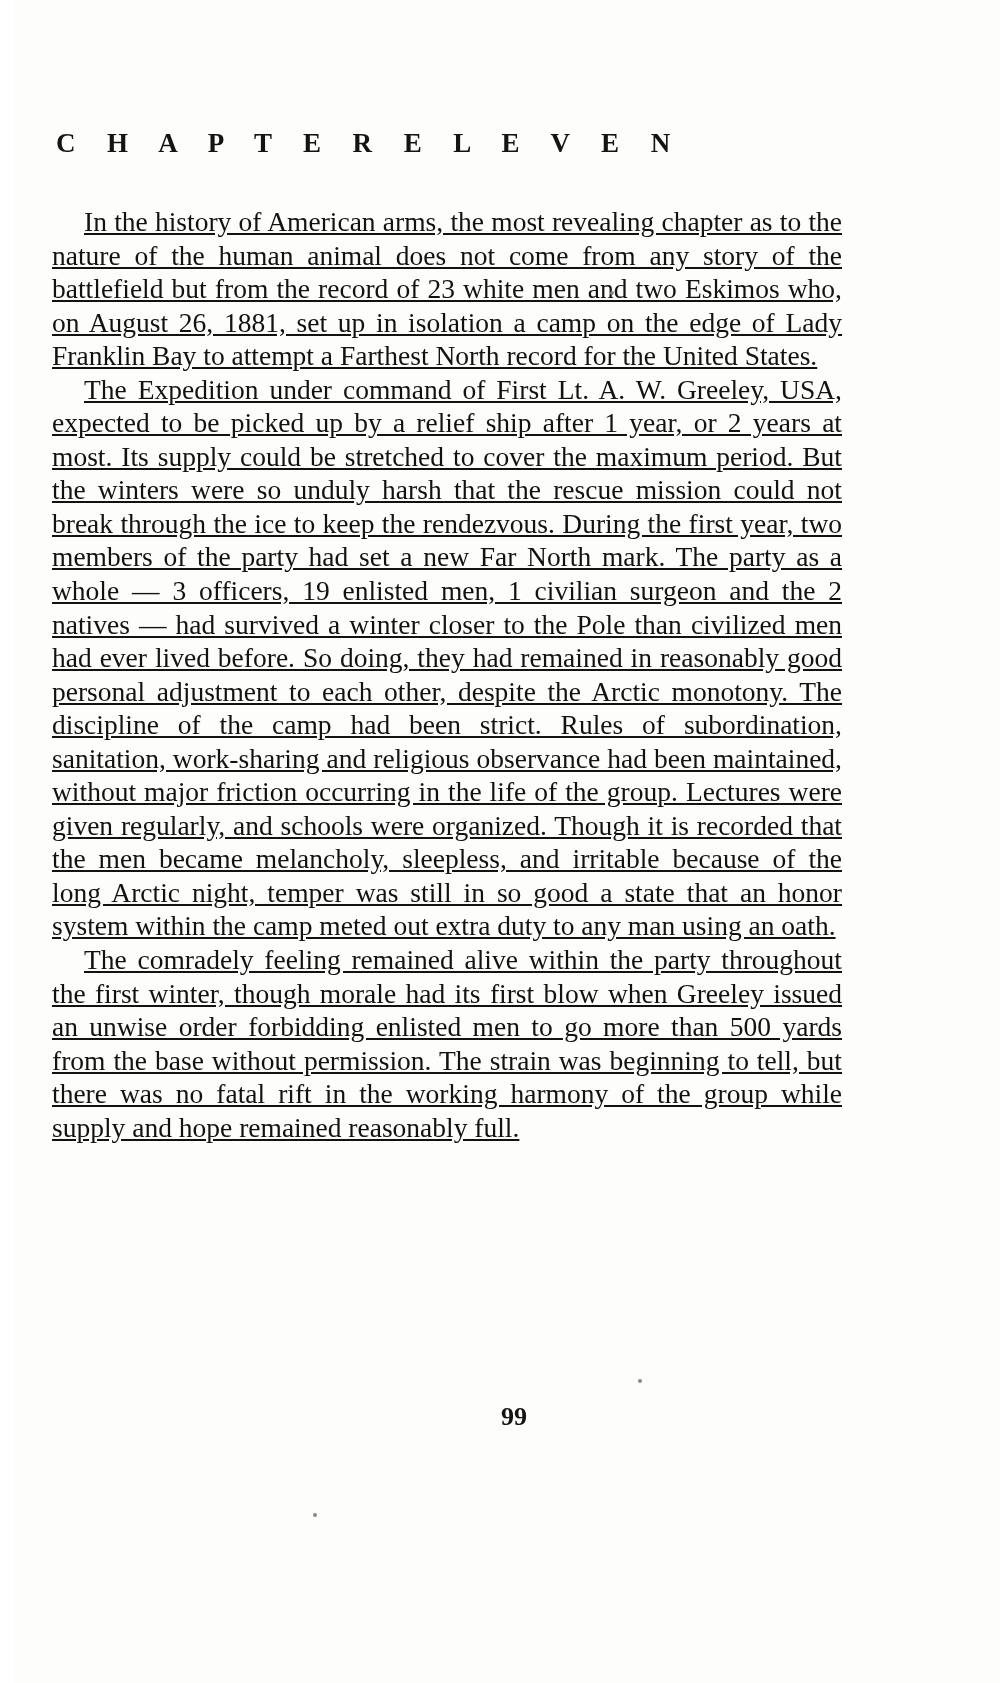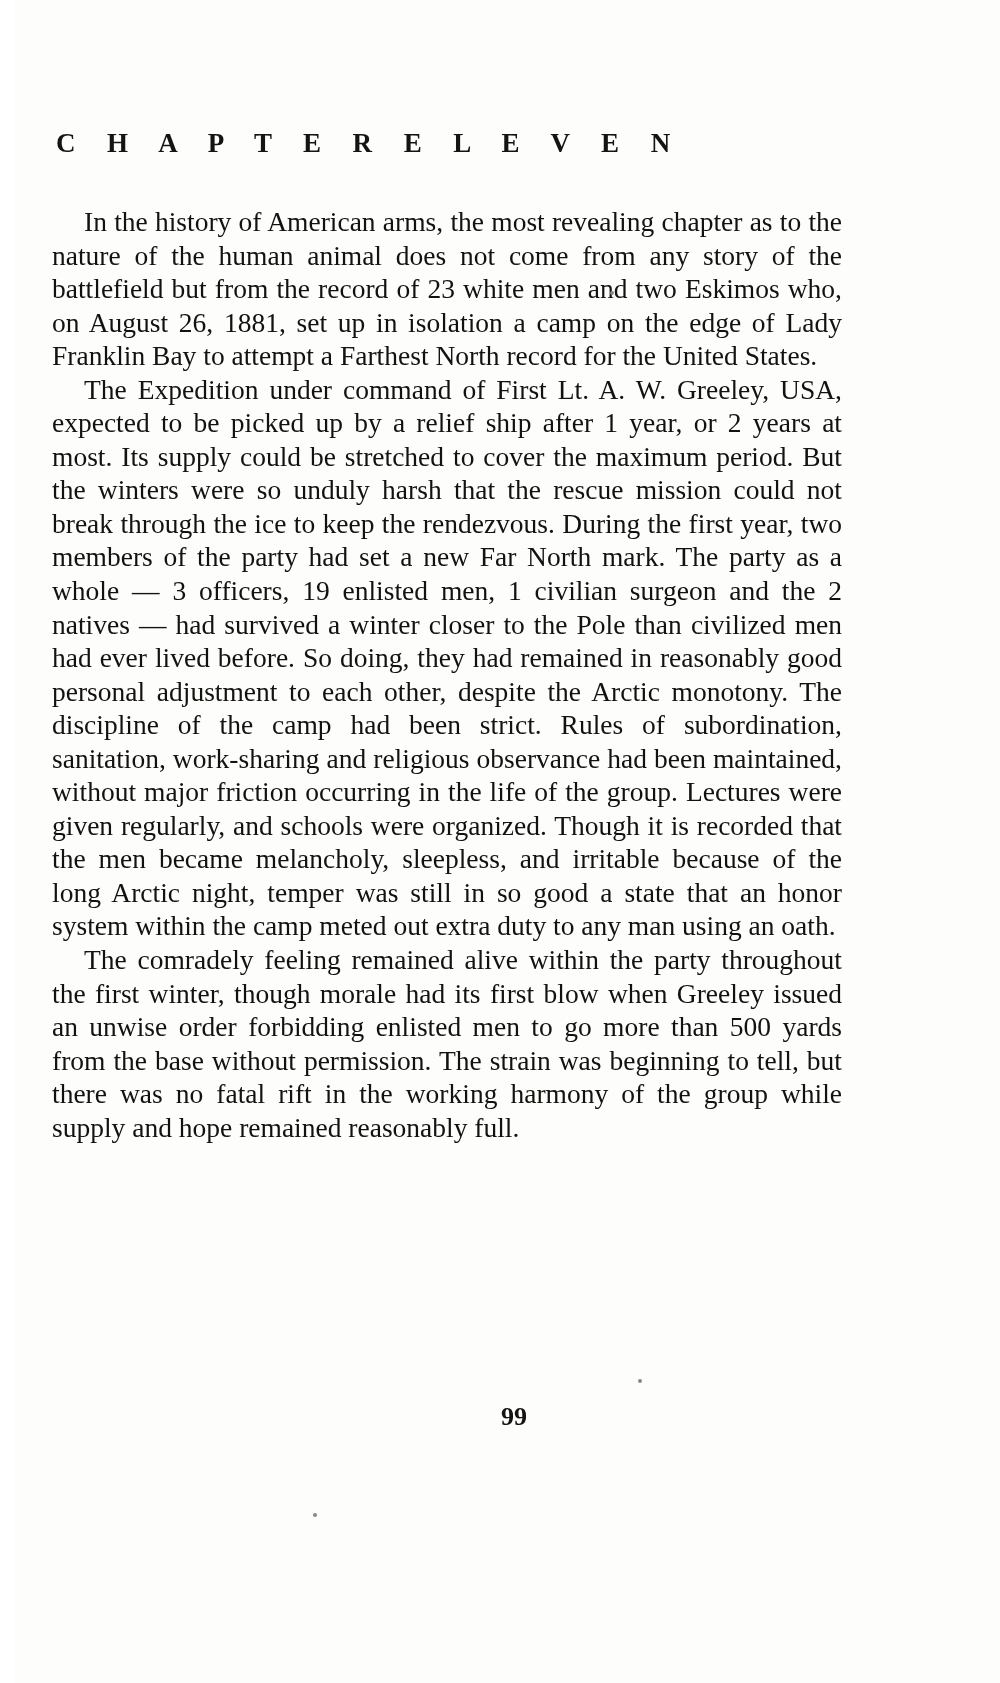"In the history of American" .body-text p { text-decoration: none -> underline }
